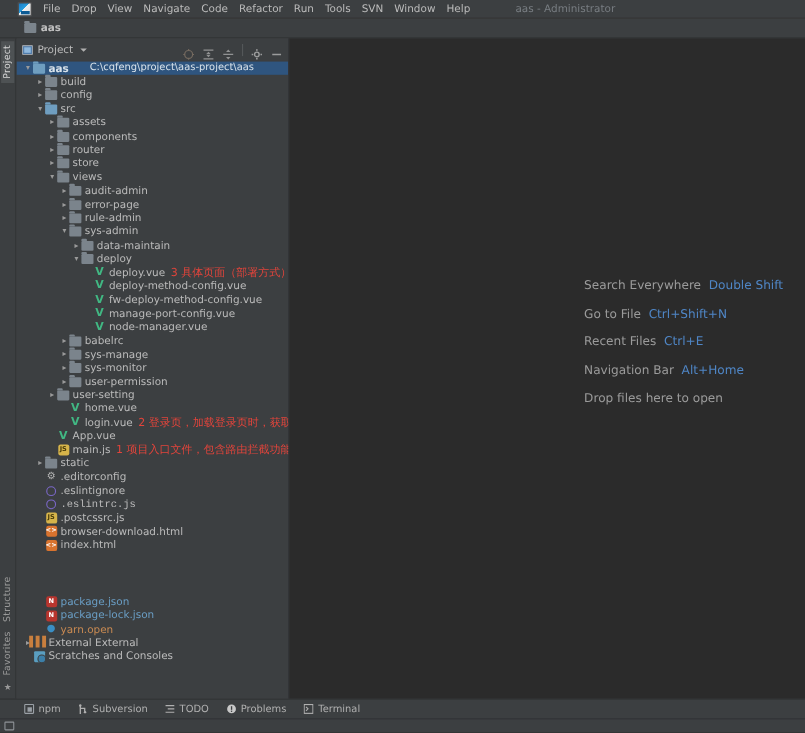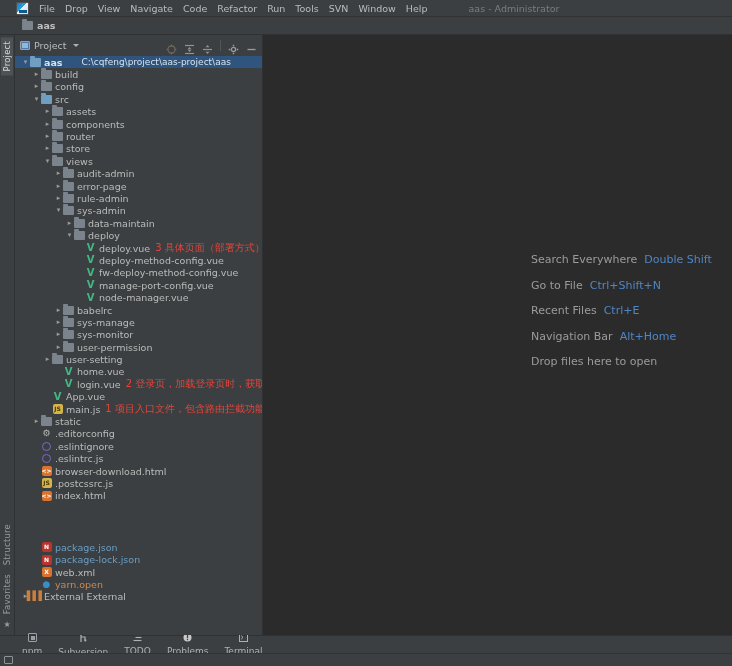".eslintrc.js" div.row { font-family: none -> Liberation Mono, monospace }
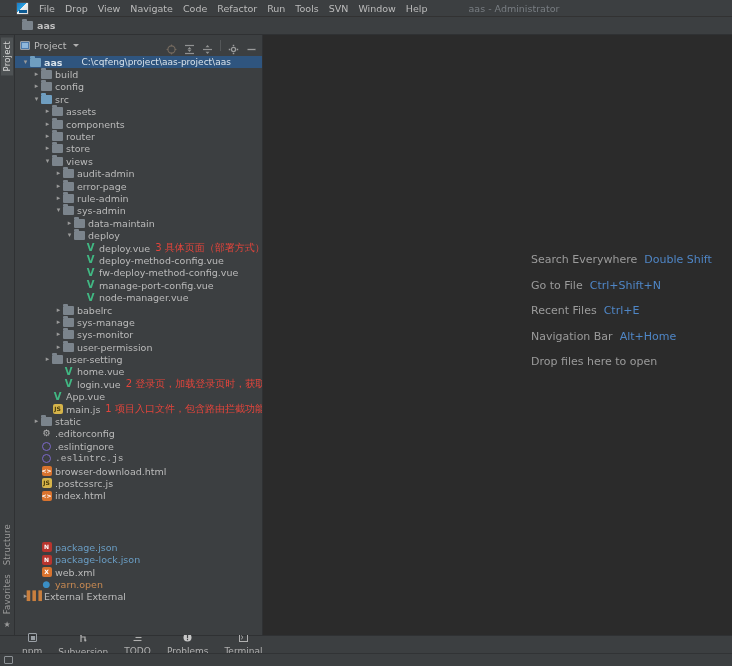"browser-download.html" div.row { order: before ".postcssrc.js" -> after ".postcssrc.js" }
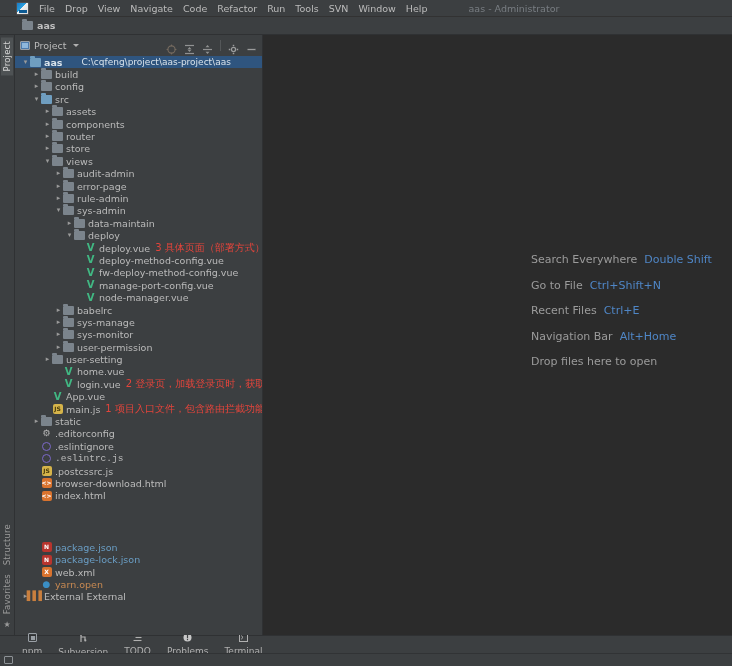"web.xml" div.row { html: <div> <span>&nbsp;</span> <span> <span>X</span> </span> <span>web.xml</span> </div> -> none }
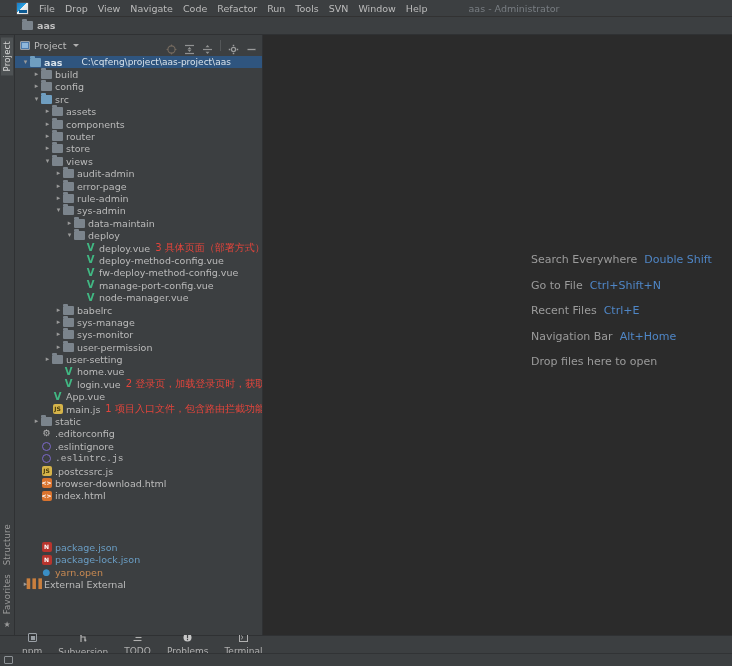"Scratches and Consoles" div.row { html: none -> <div> <span>&nbsp;</span> <span> <span></span> </span> <span>Scratches and Consoles</span> </div> }
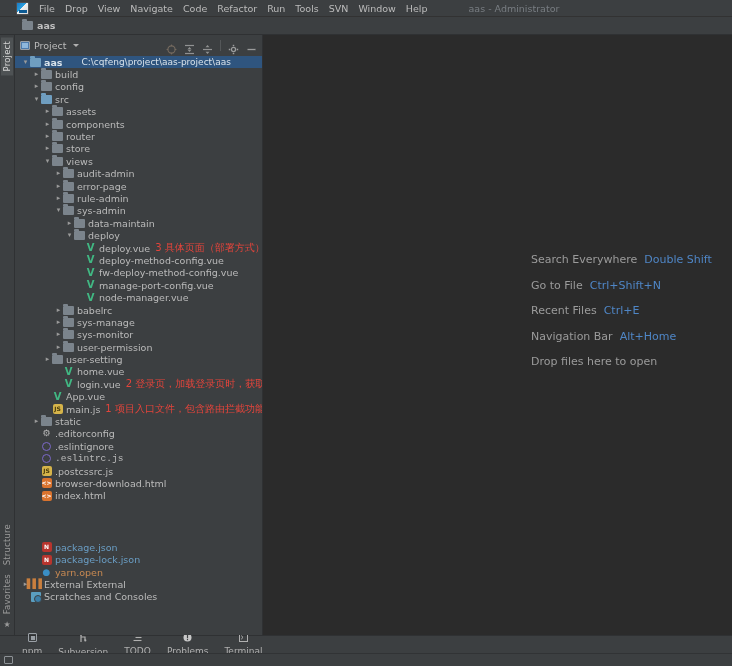"npm" .bb-item { align-items: center -> flex-start; flex-direction: column -> none }
